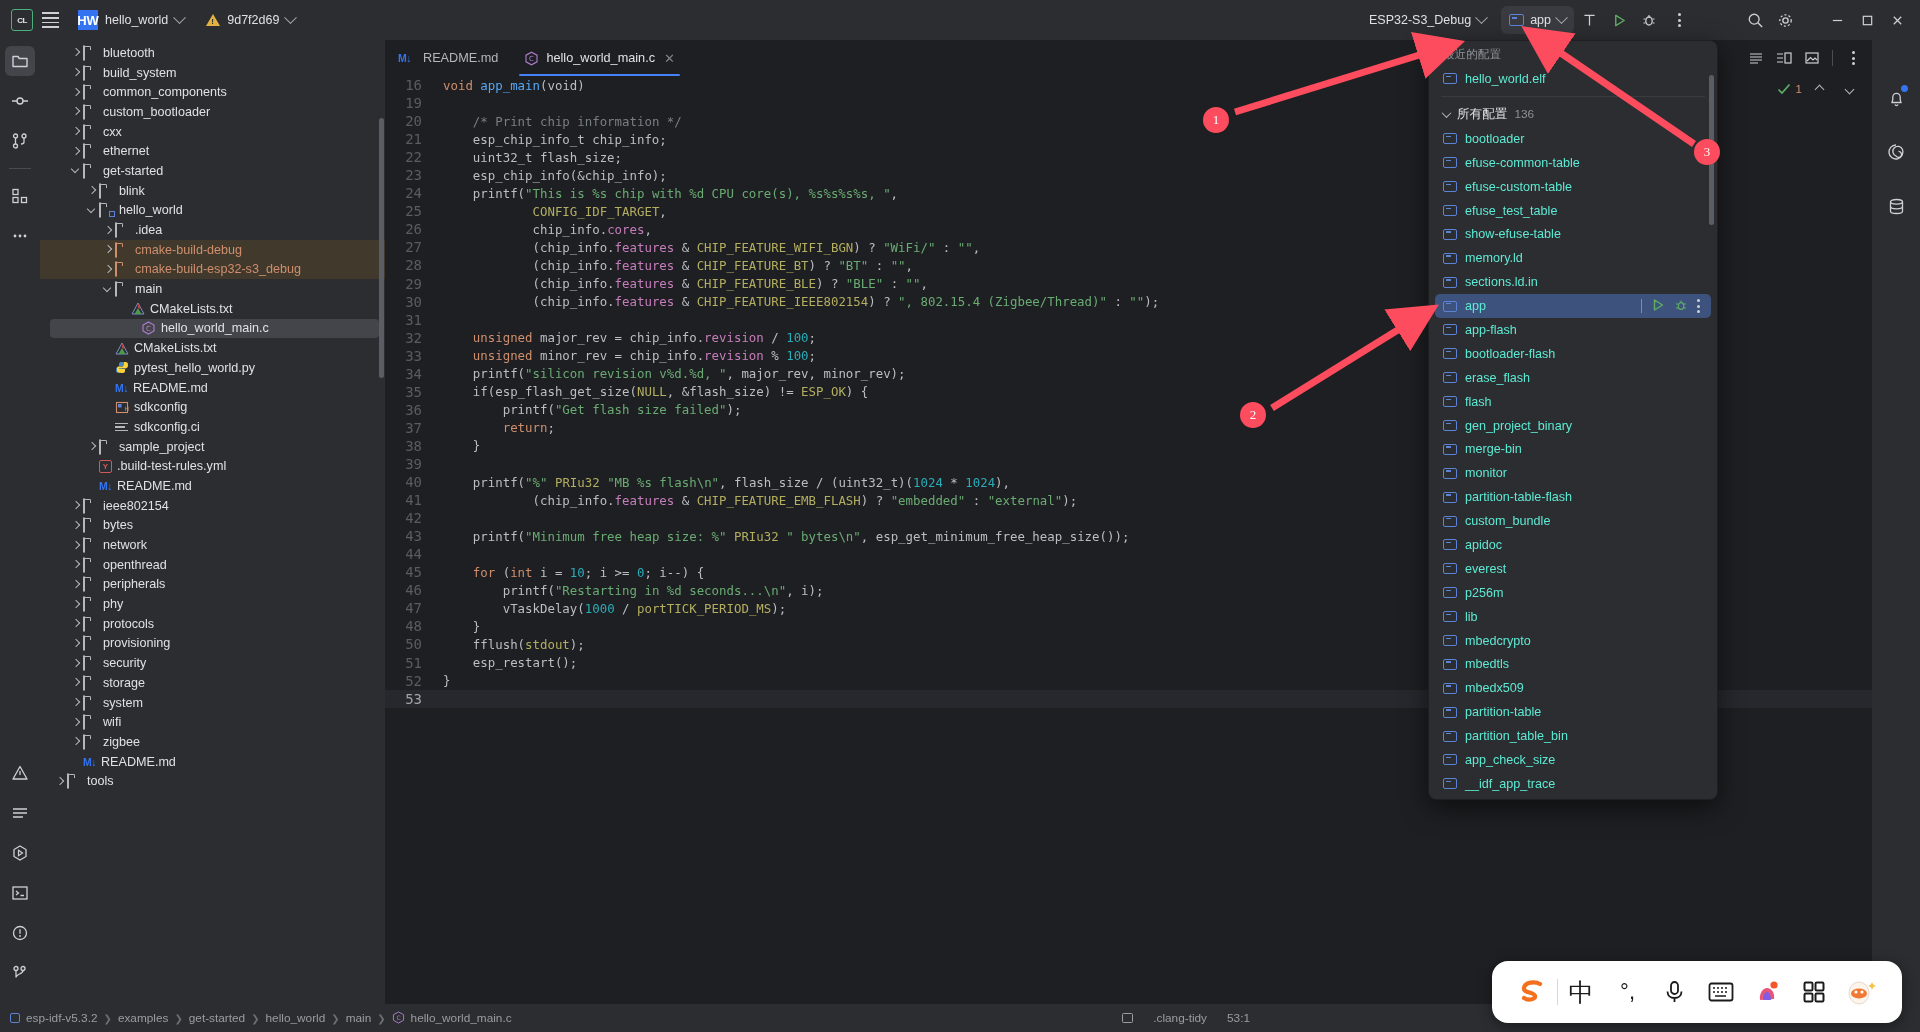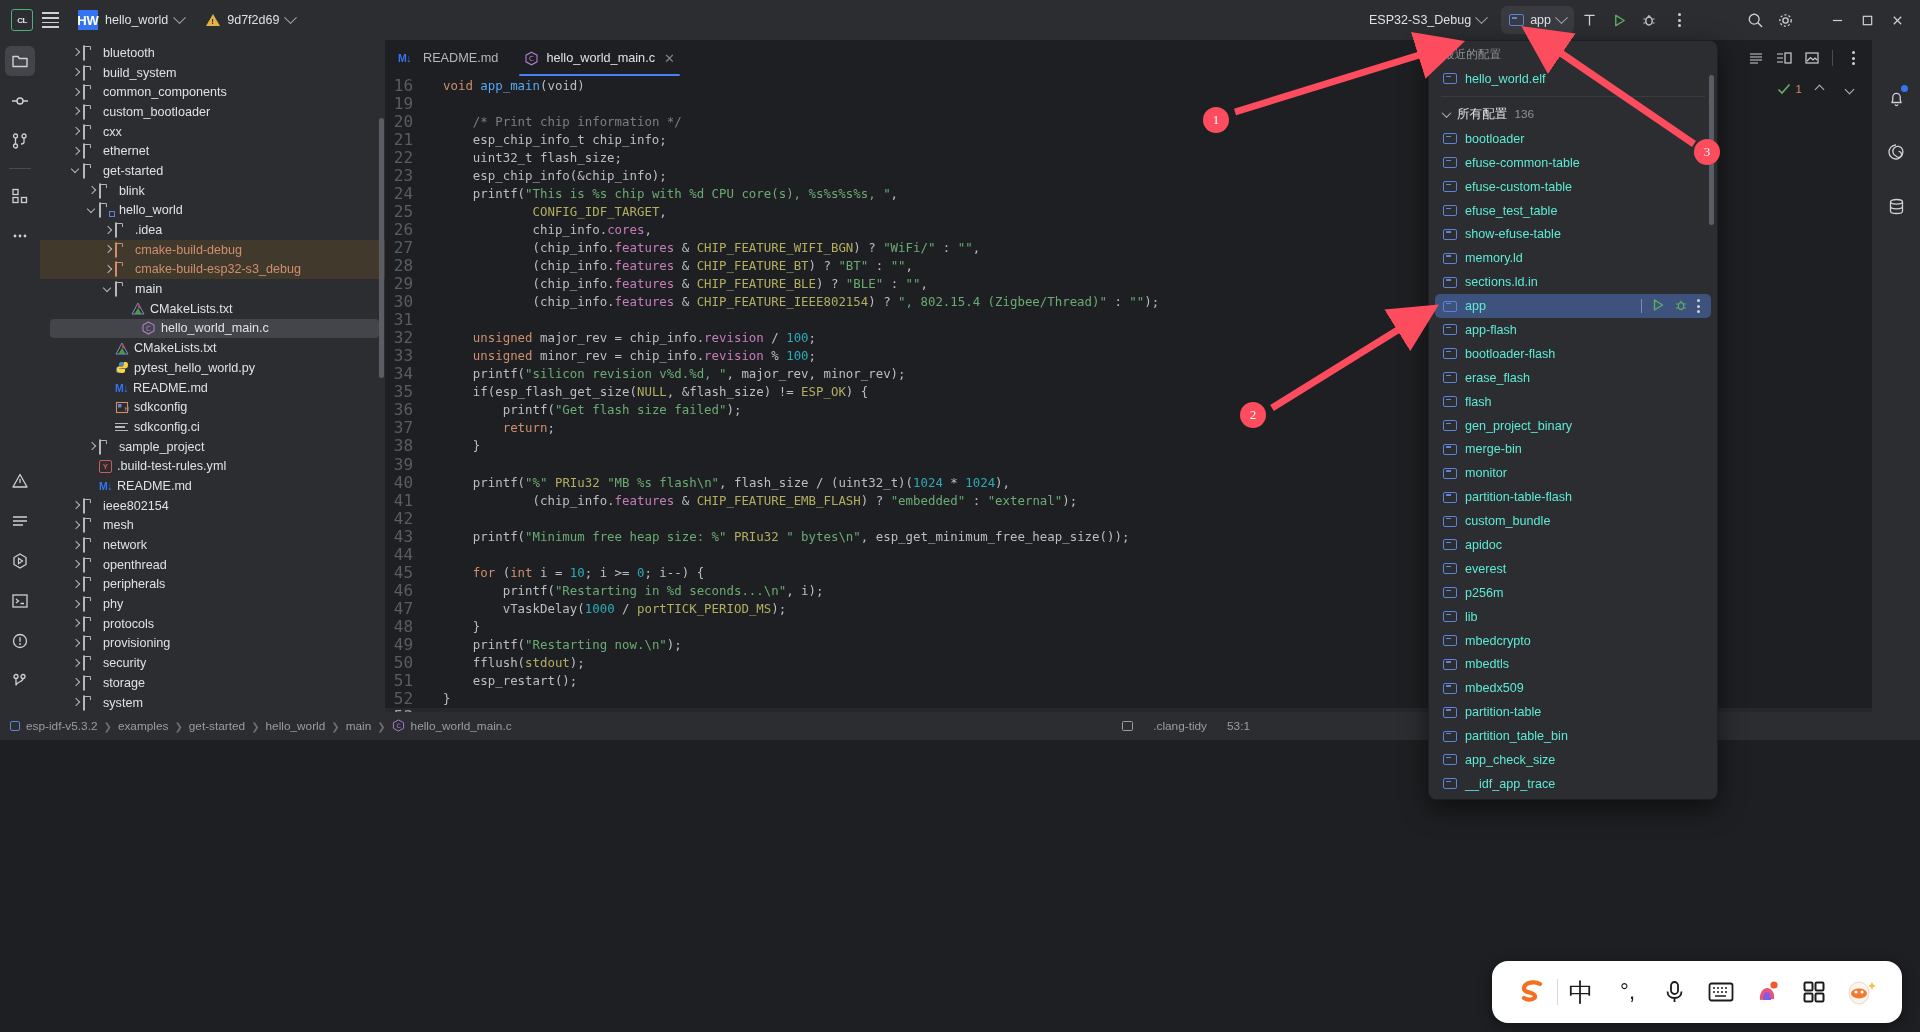"CL" .app { height: 740px -> 1032px }
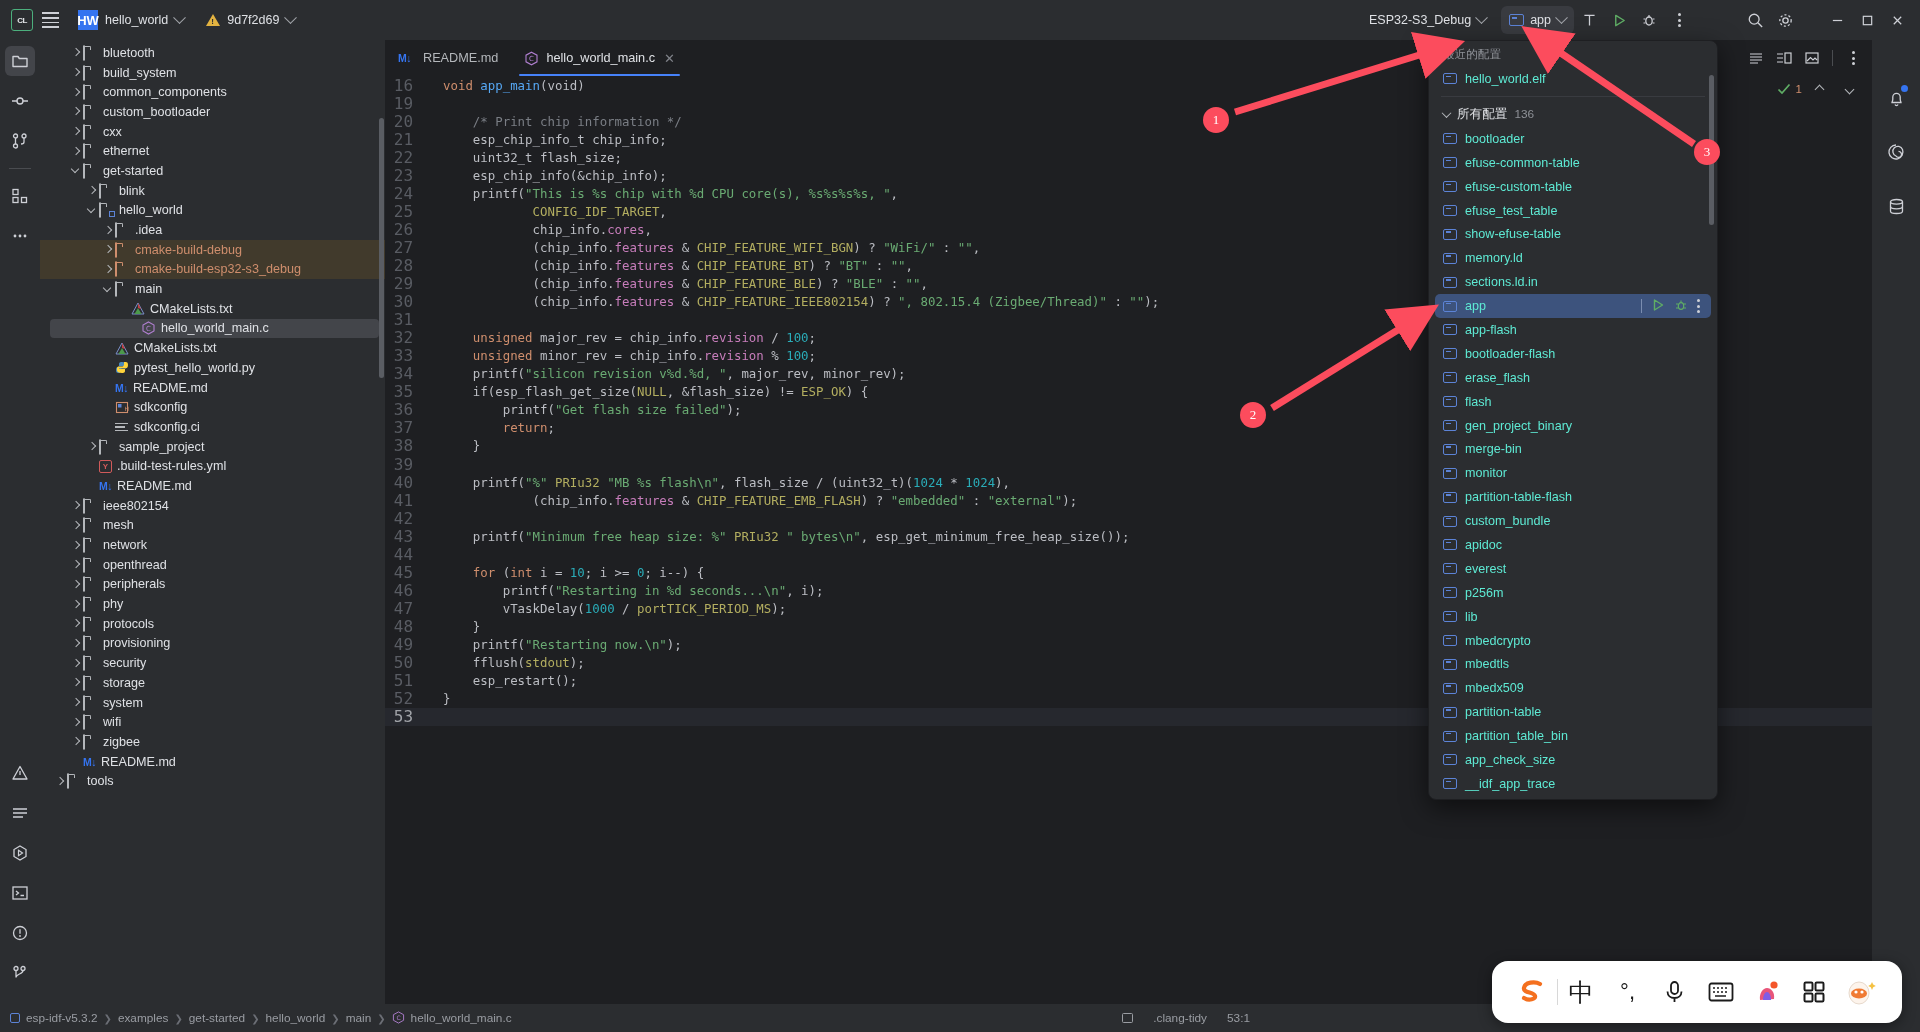"16" .gut { font-size: 16px -> 14px; text-align: center -> right }
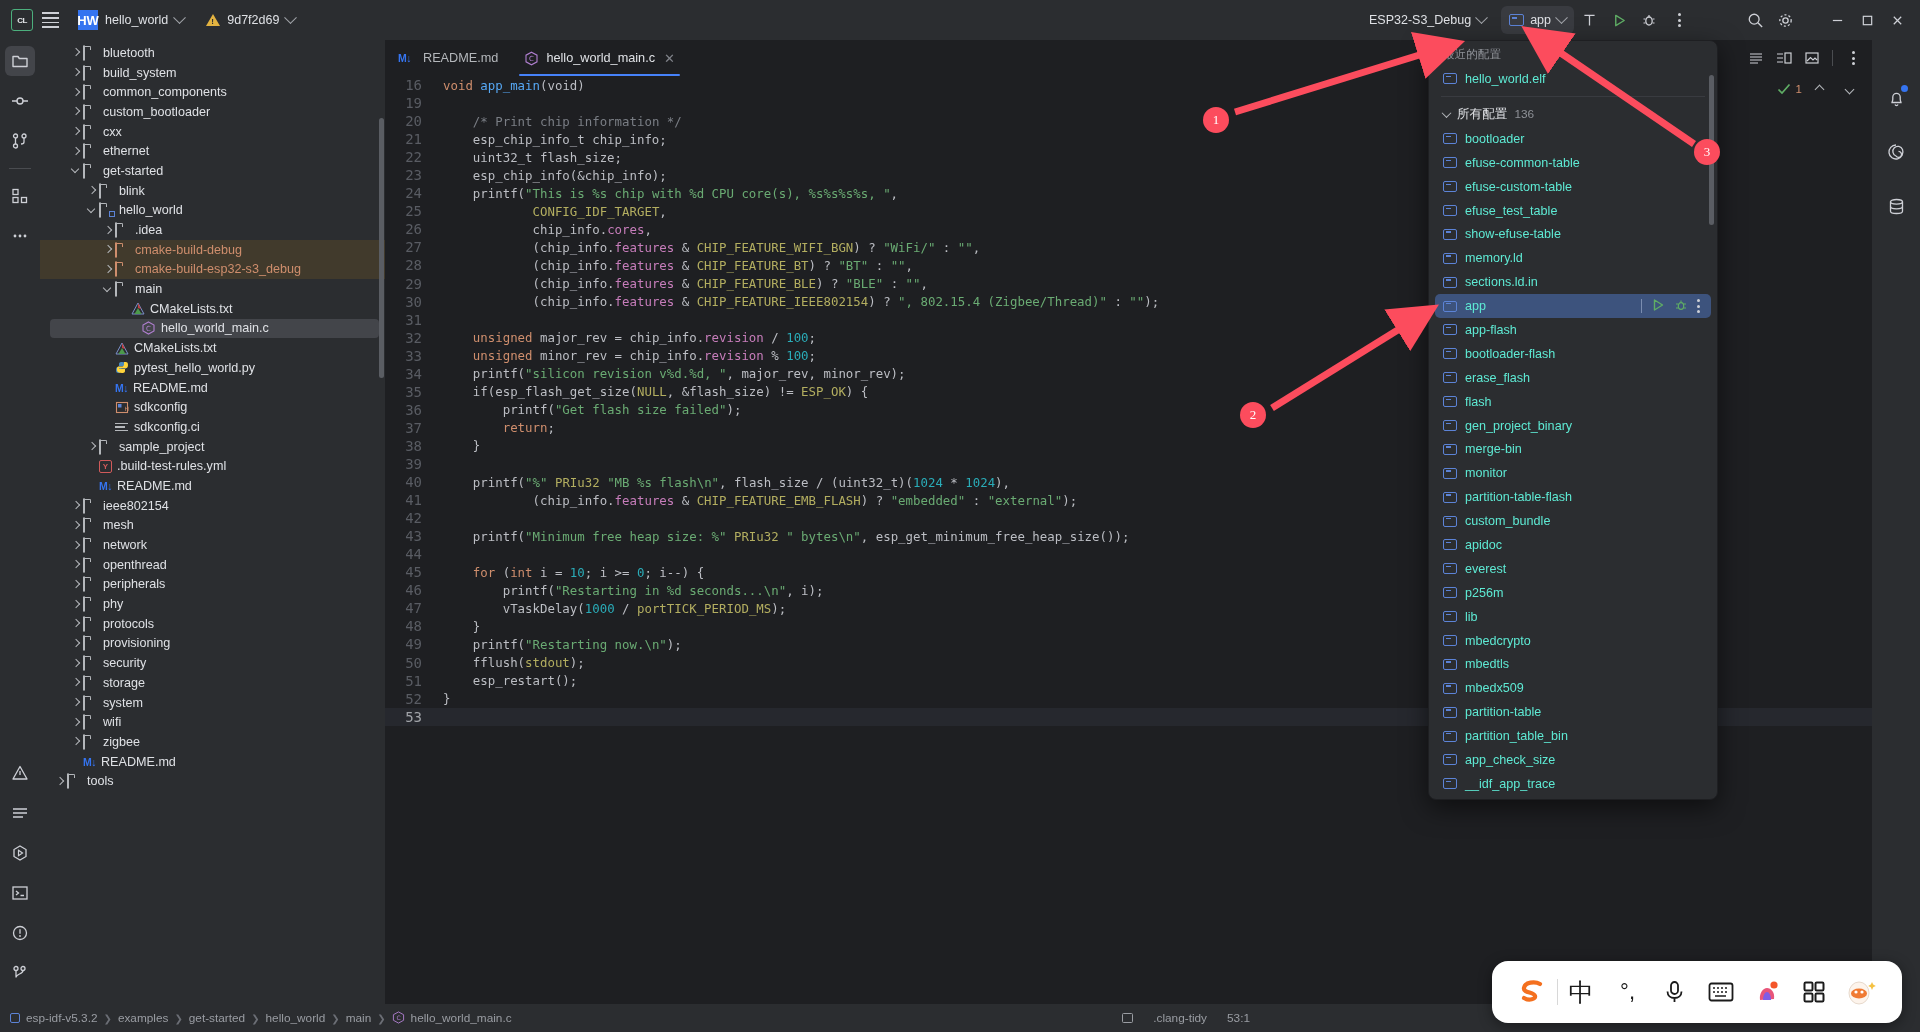"mesh" span.lbl { text: mesh -> bytes }
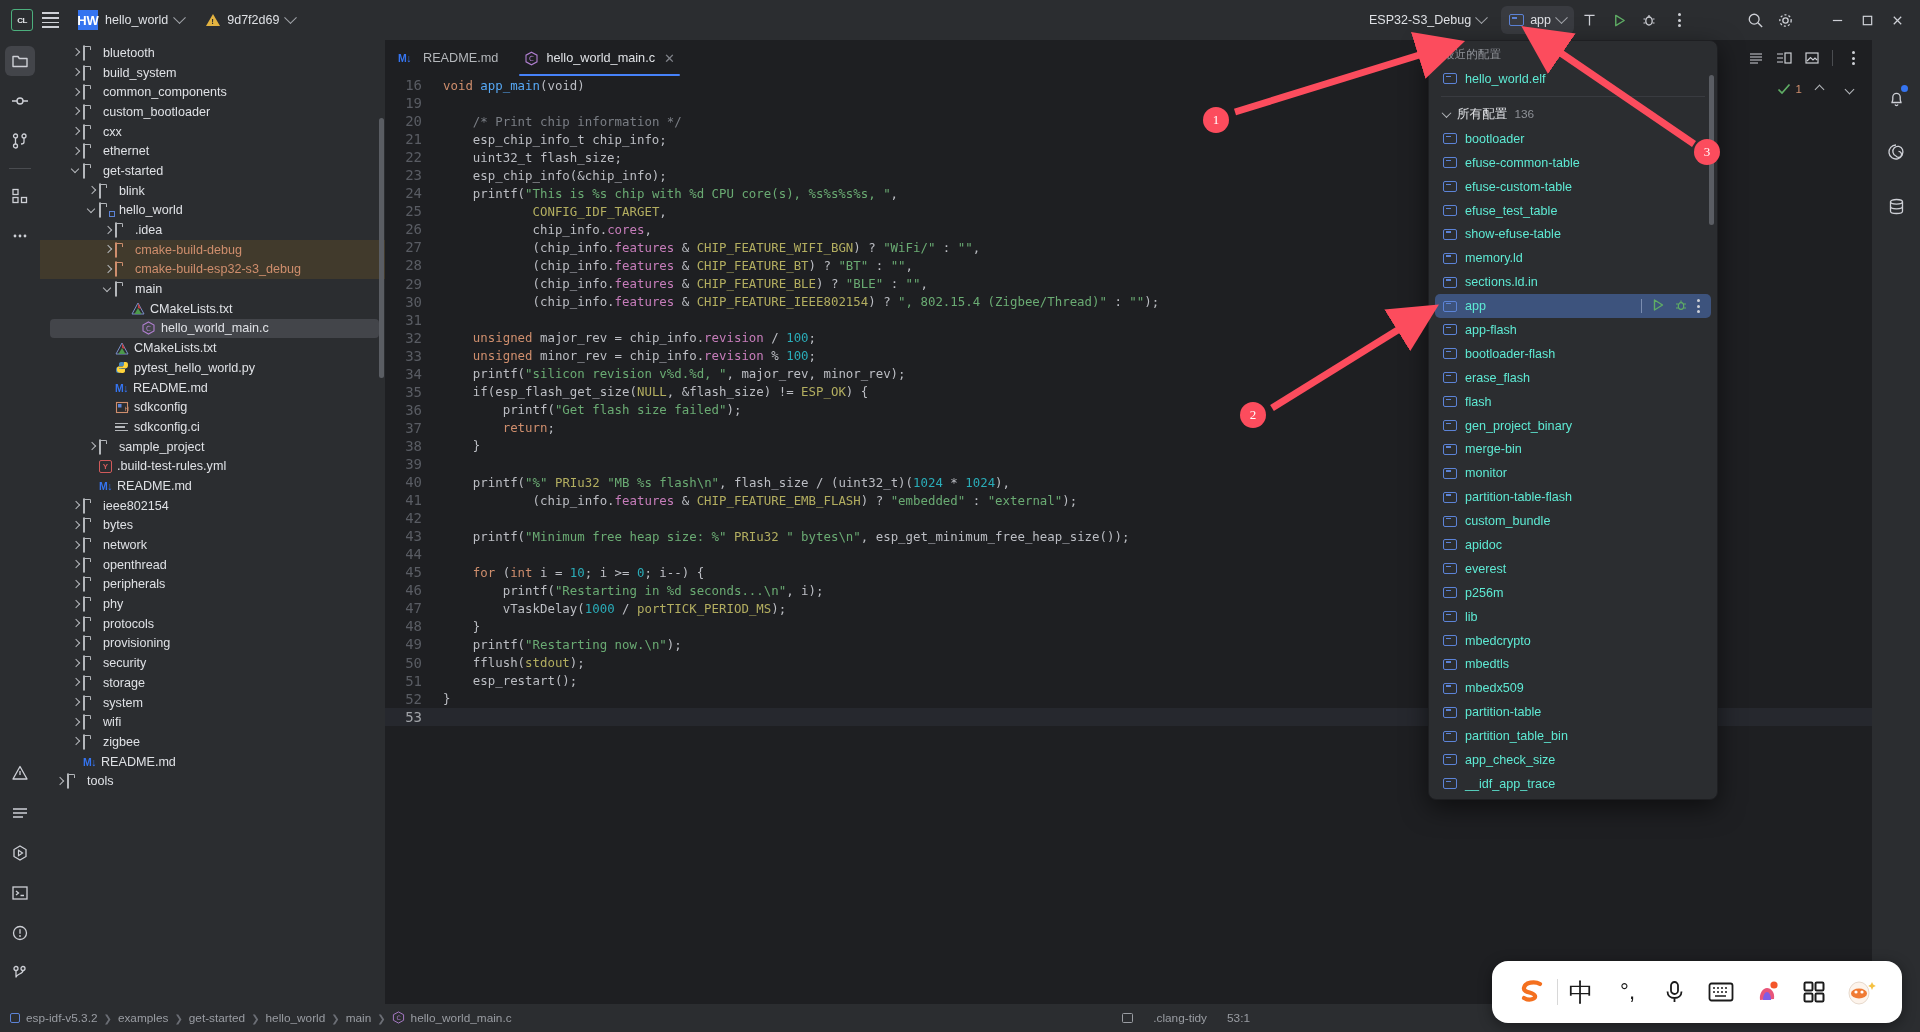"49" div.cline { html: <div><span>49</span><span><span> printf(</span><span>"Restarting now.\n"</span><span>);</span></span></div> -> none }
